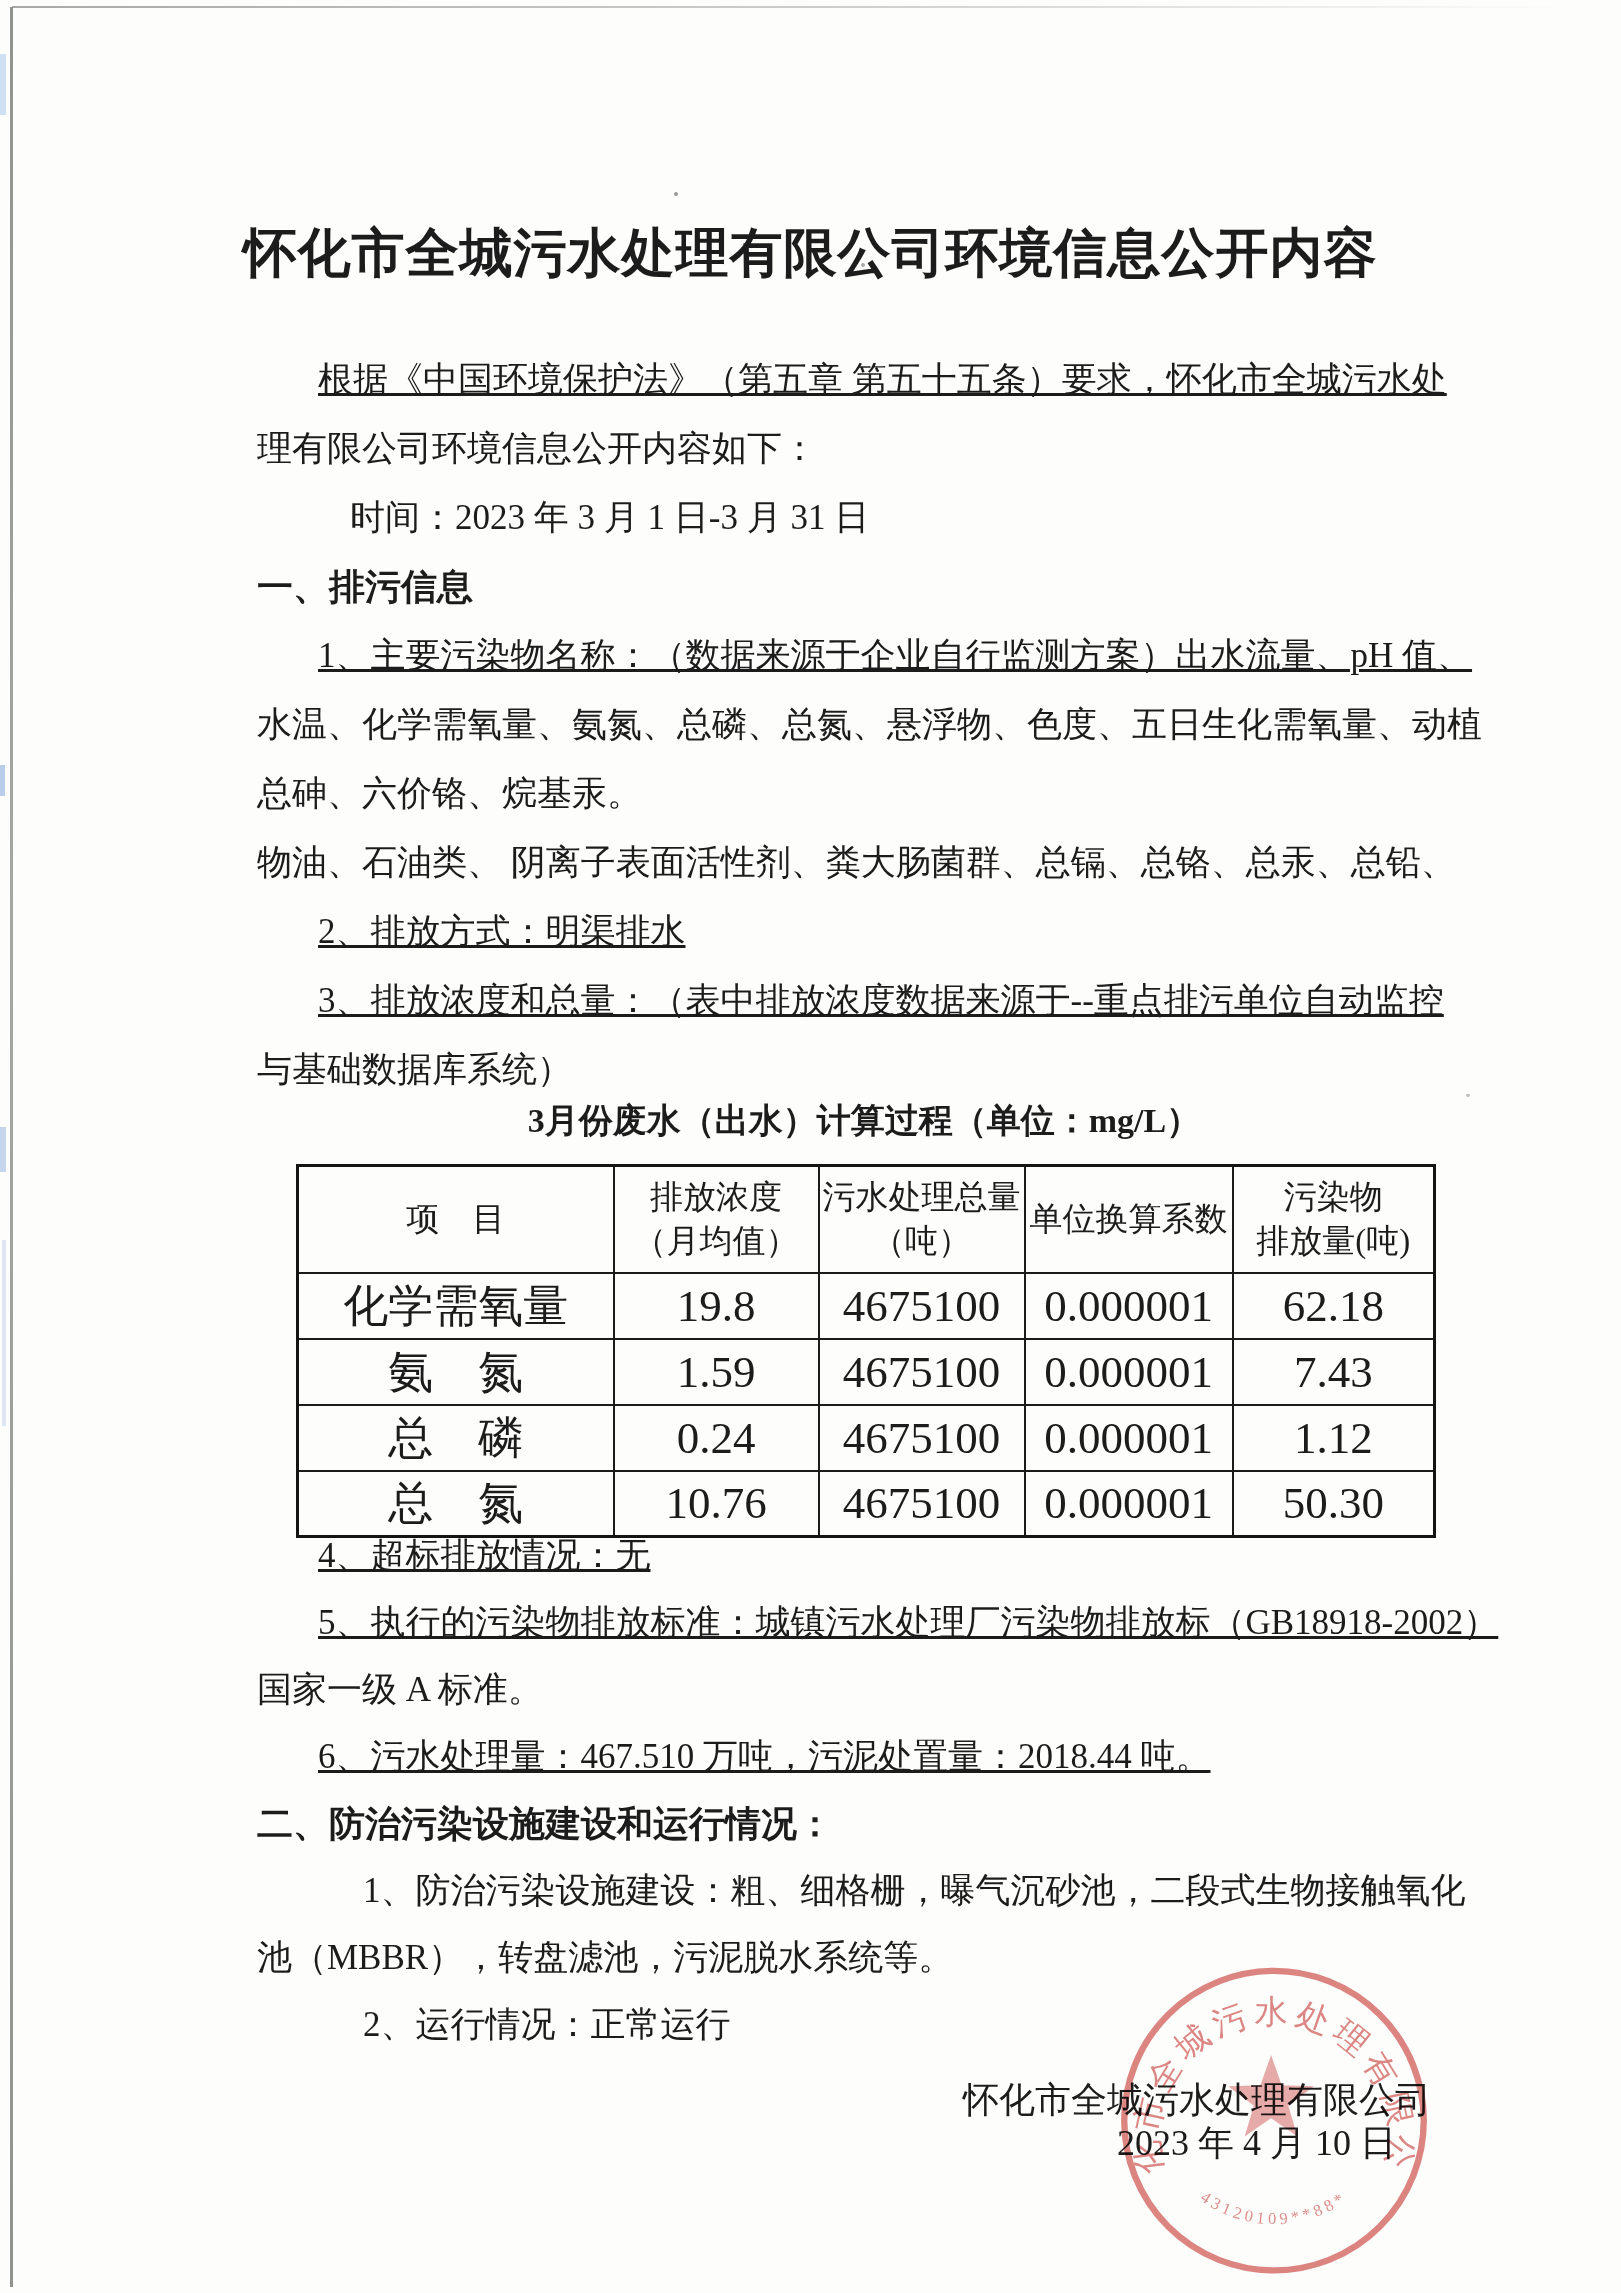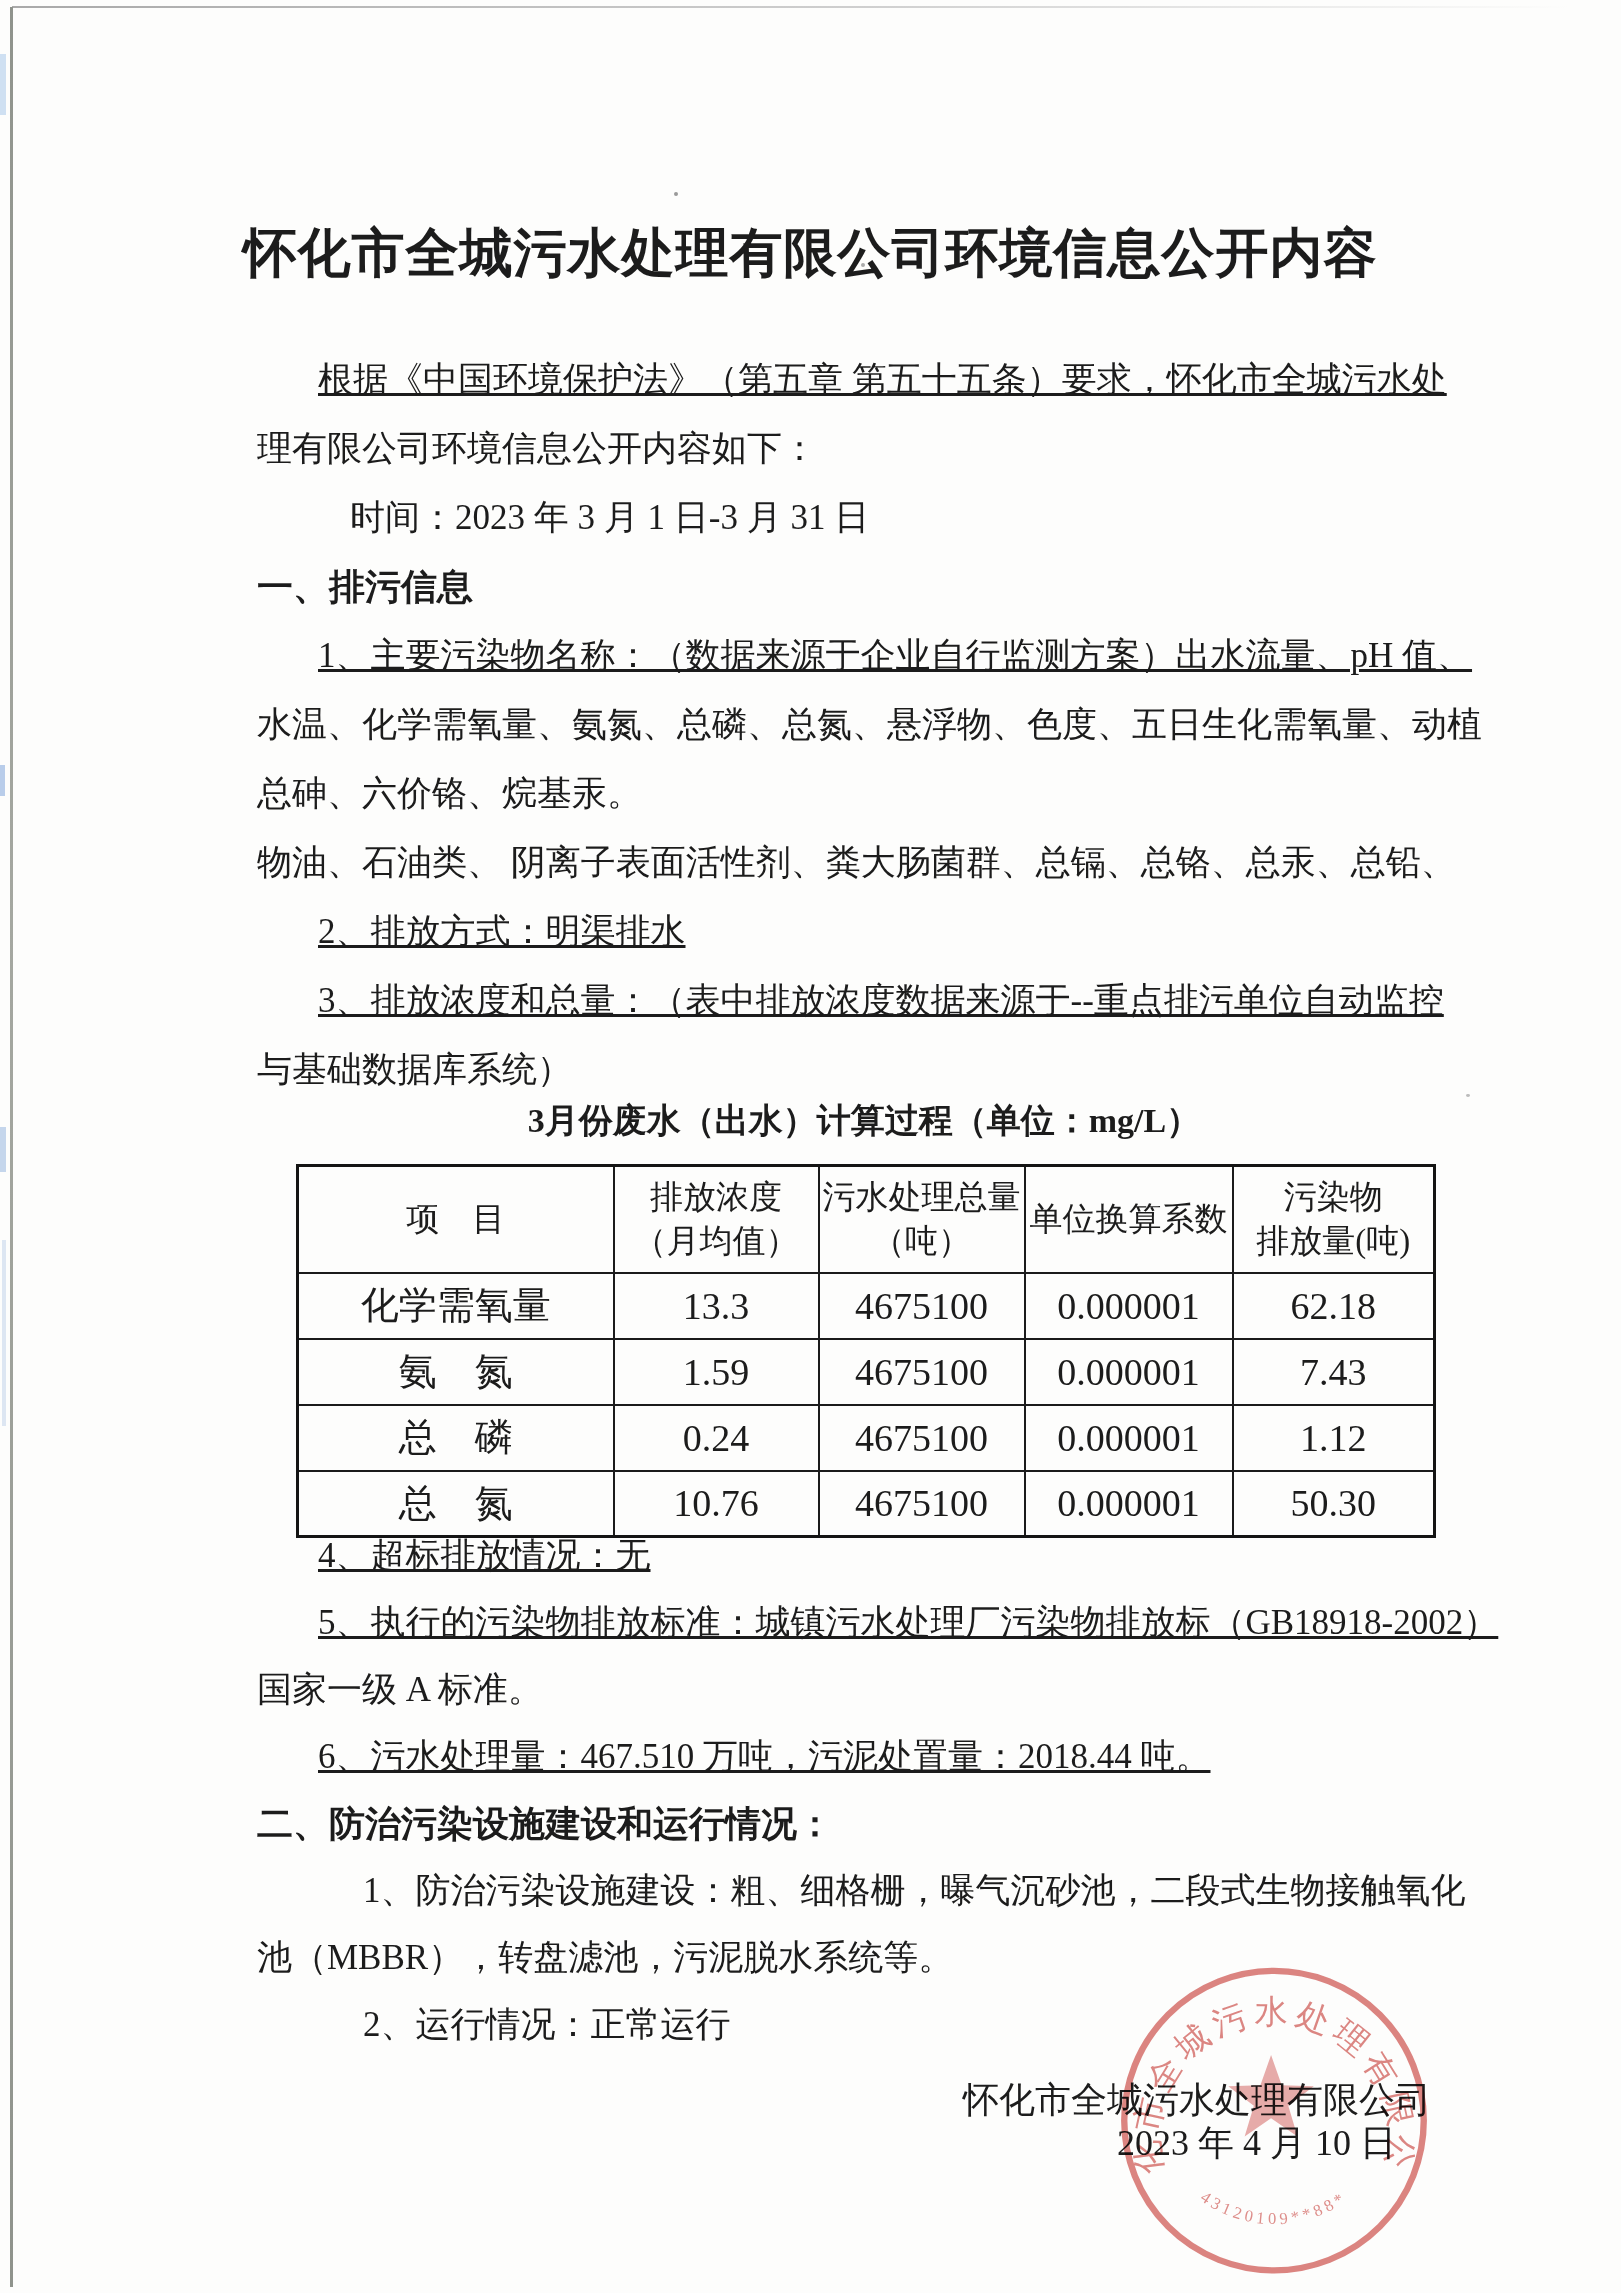"化学需氧量" .data-table td { font-size: 38px -> 45px }
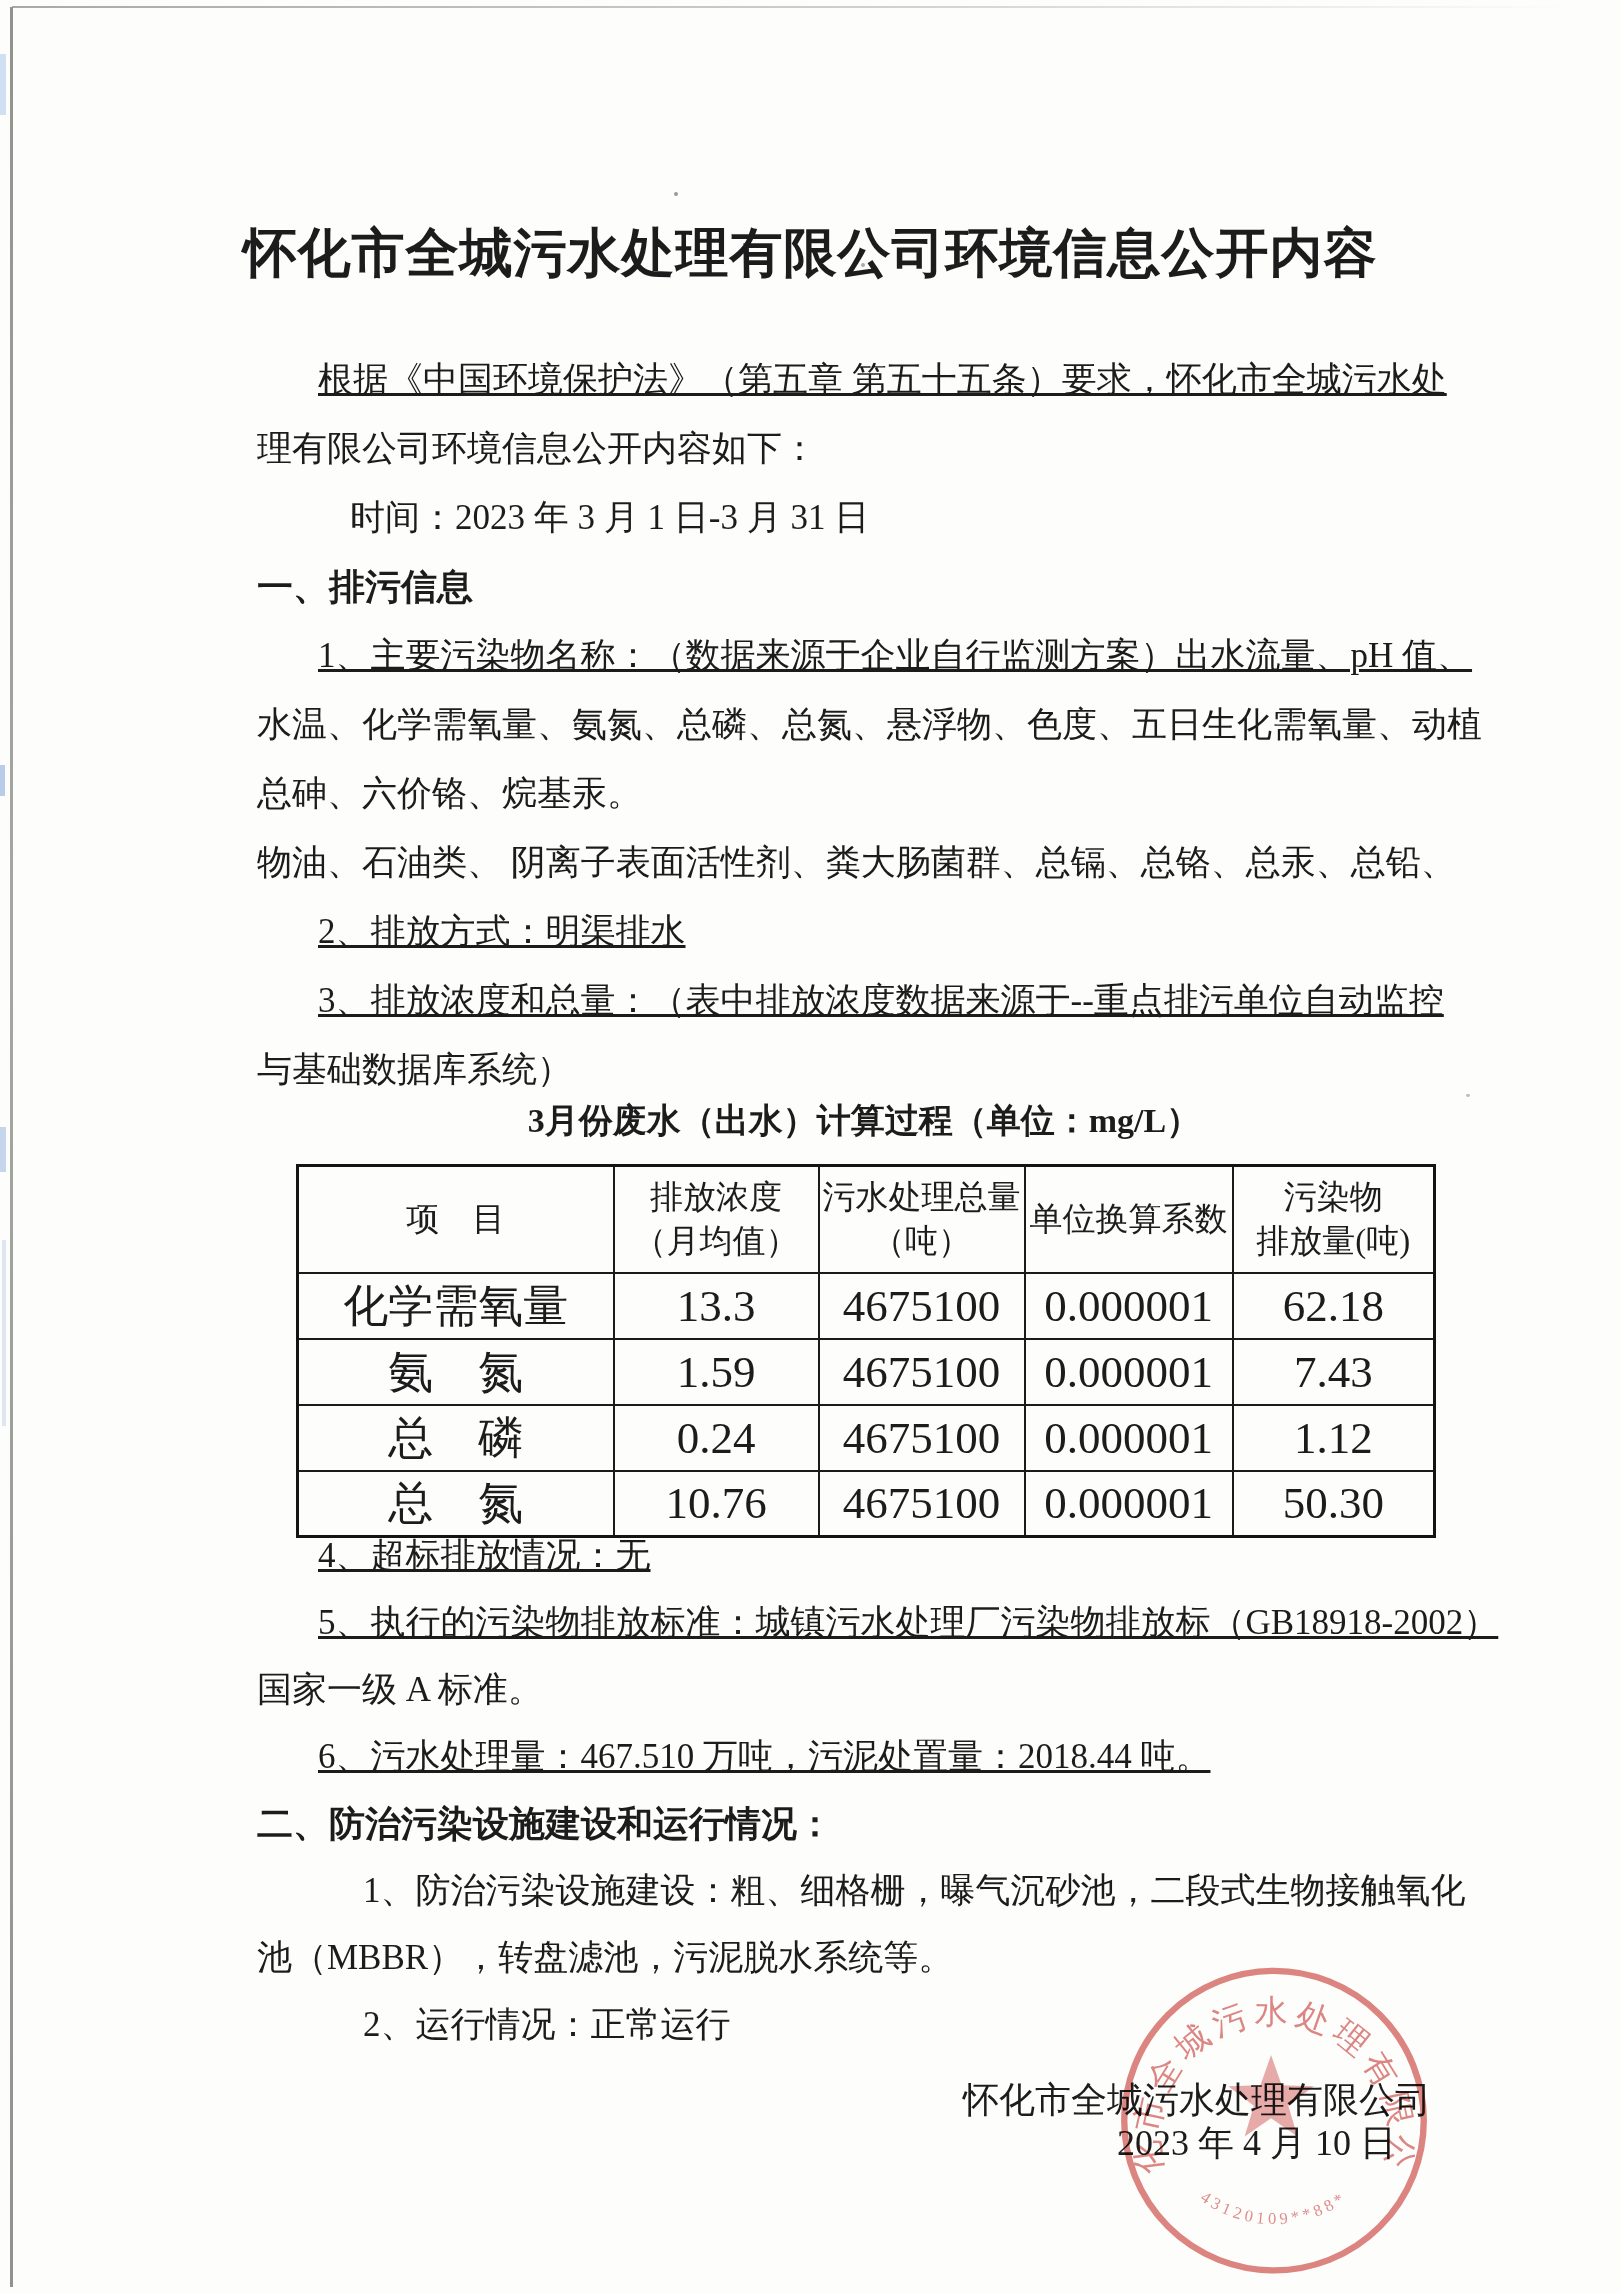"13.3" td { text: 13.3 -> 19.8 }
